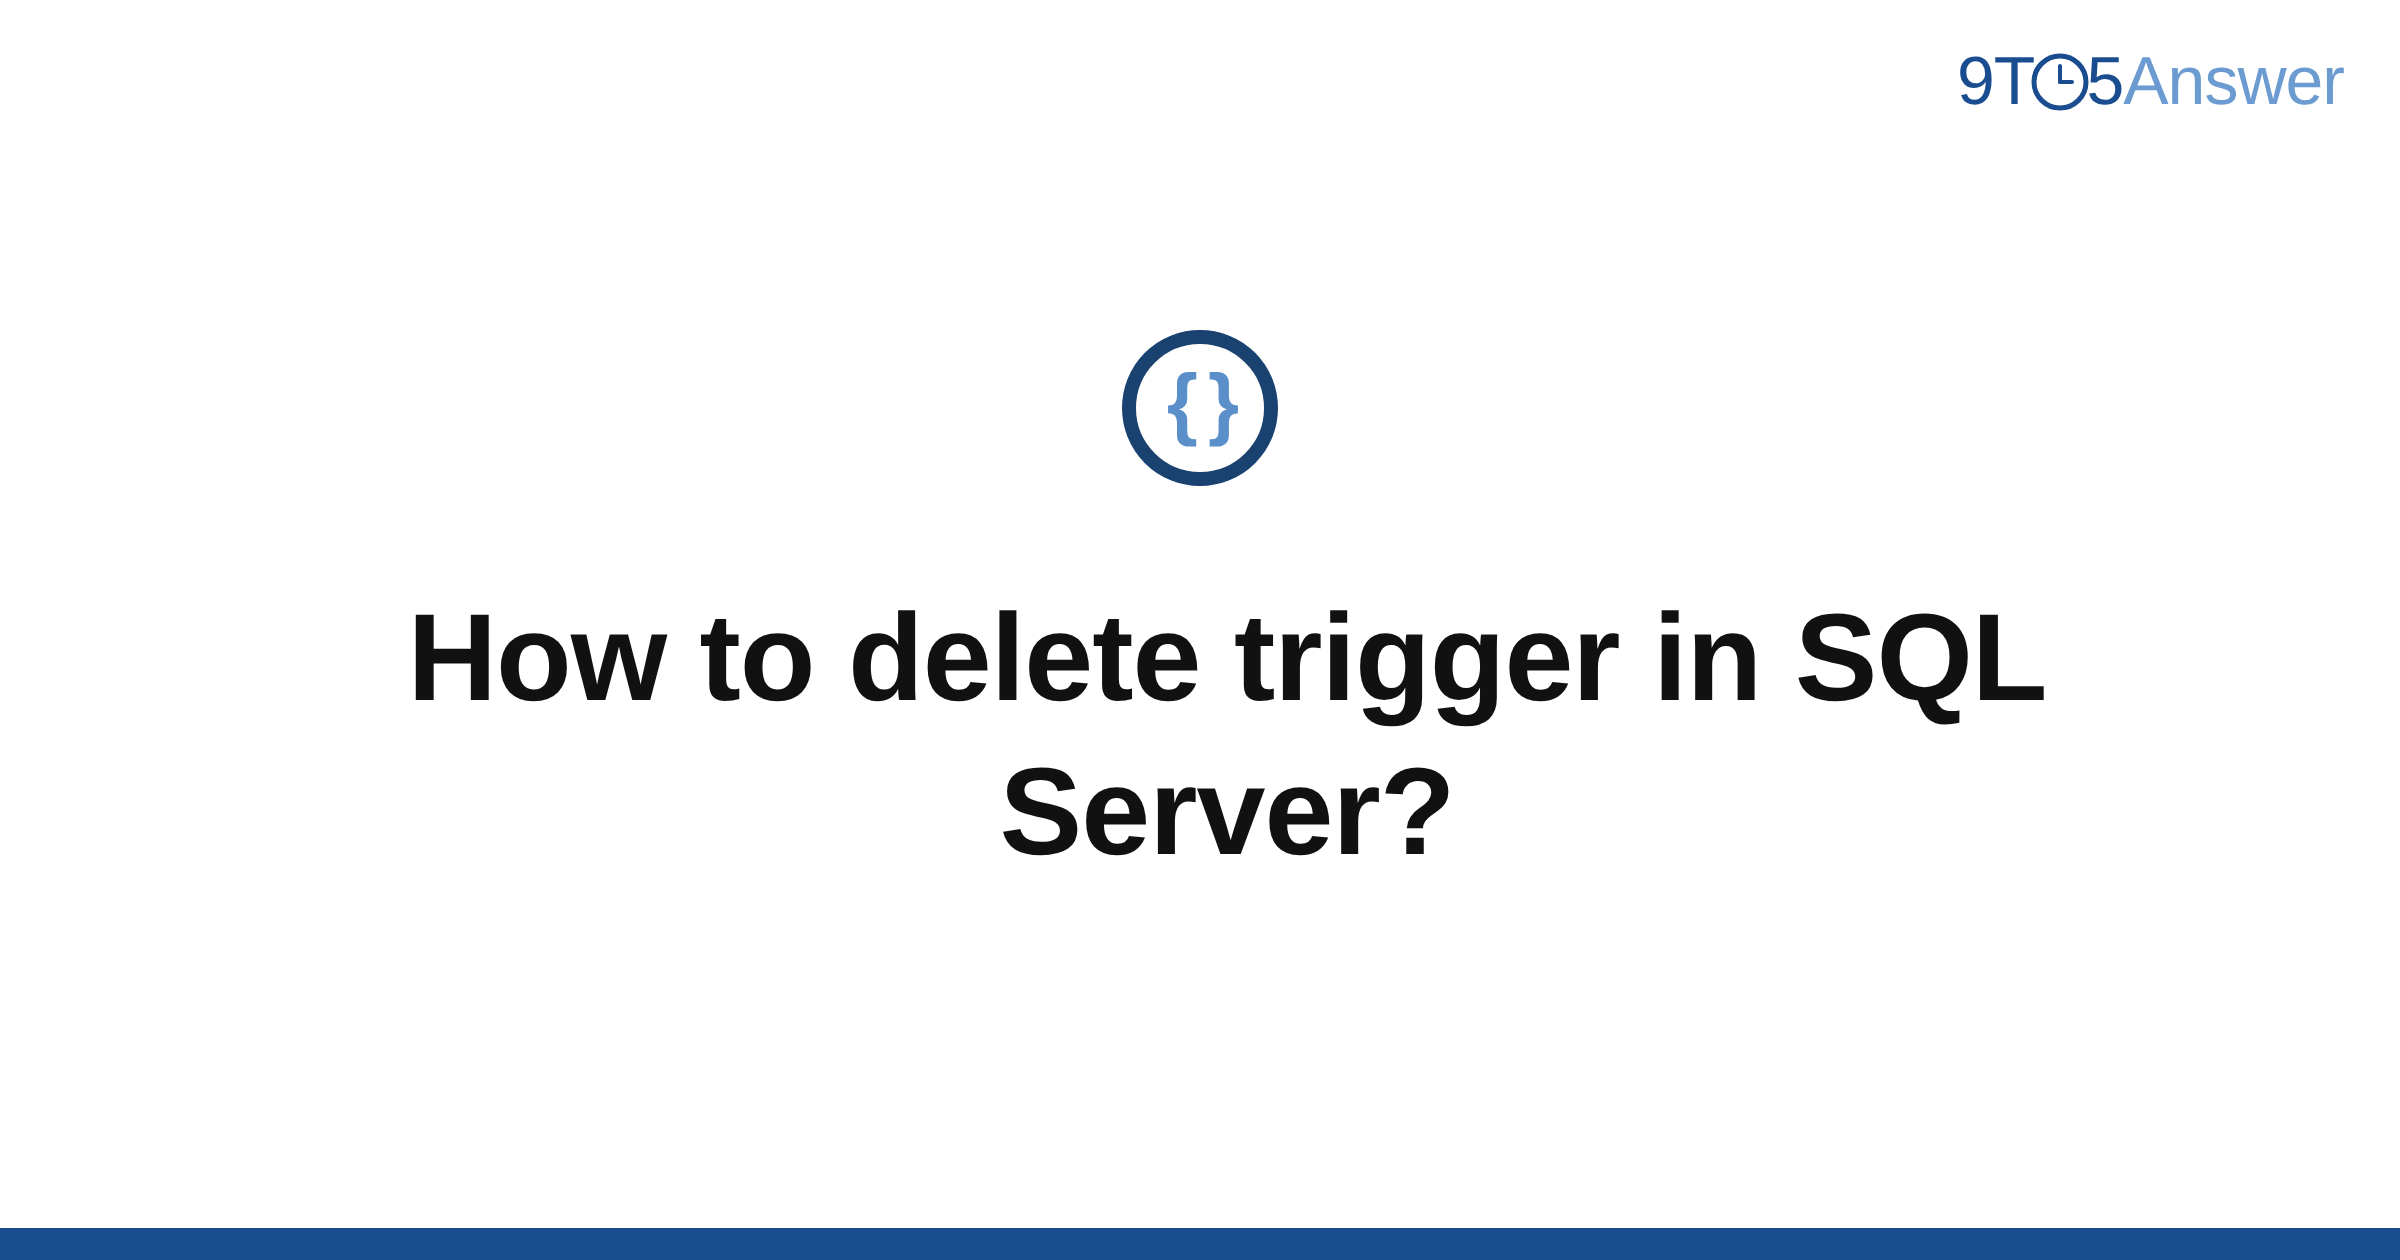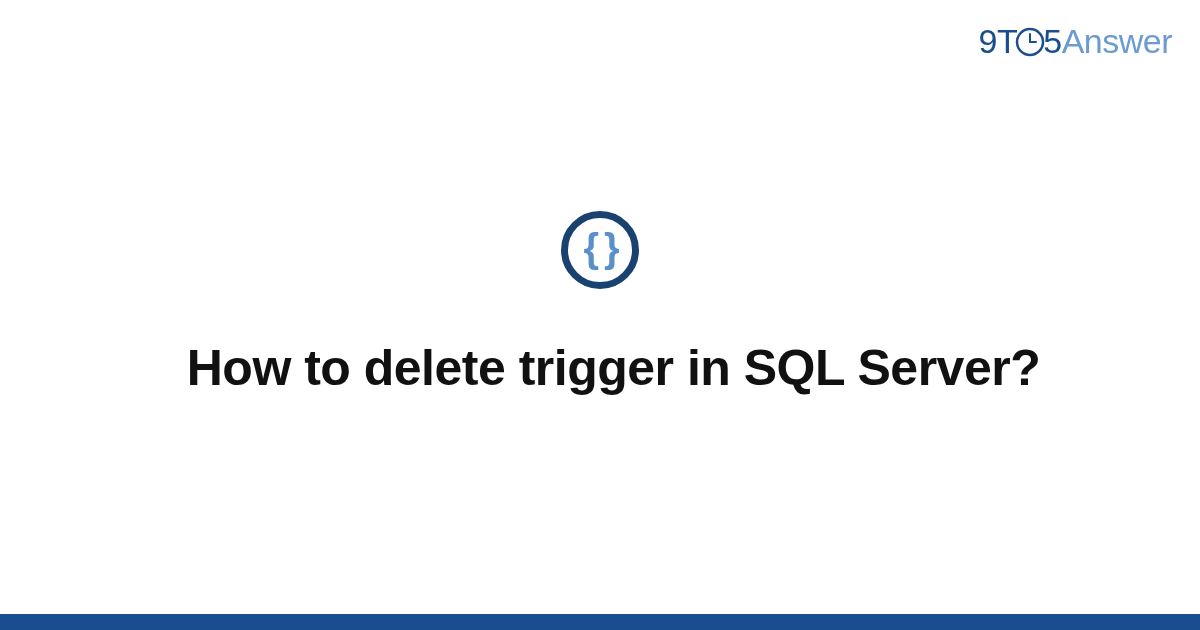"How to delete trigger in" .question-title { font-size: 50px -> 62px }
